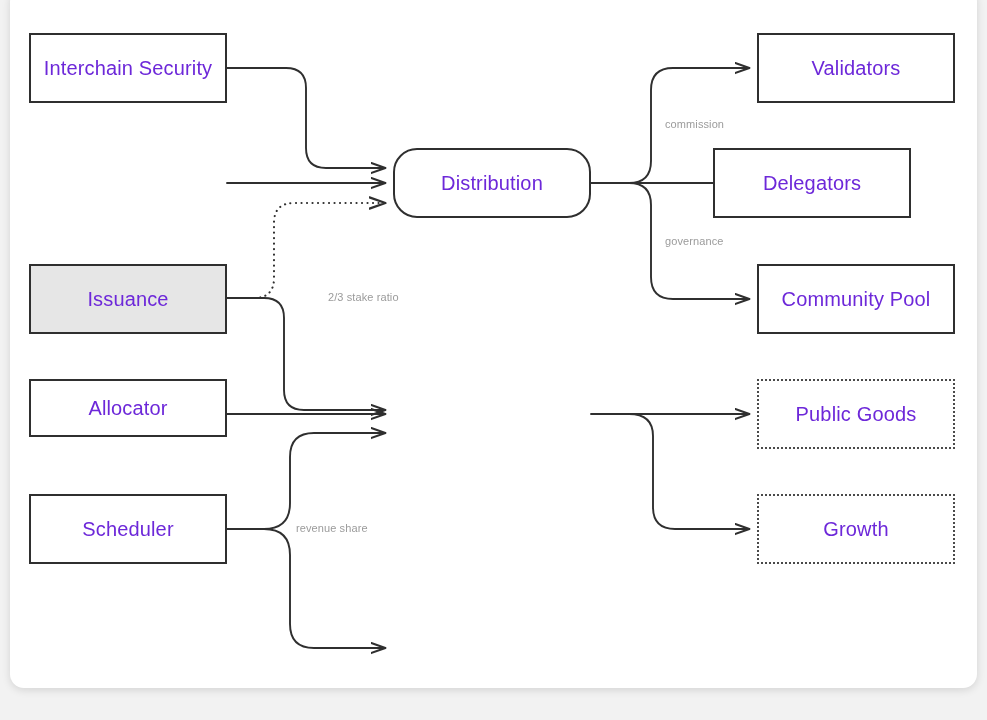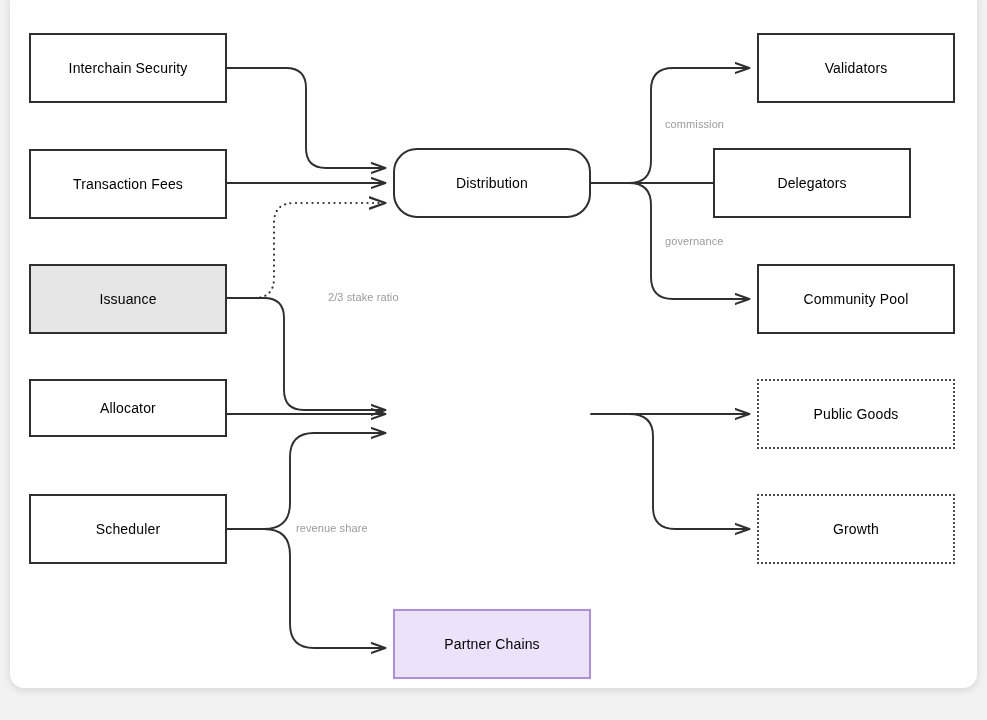"Interchain Security" .node { color: #000000 -> #6d28d9; font-size: 14px -> 20px }
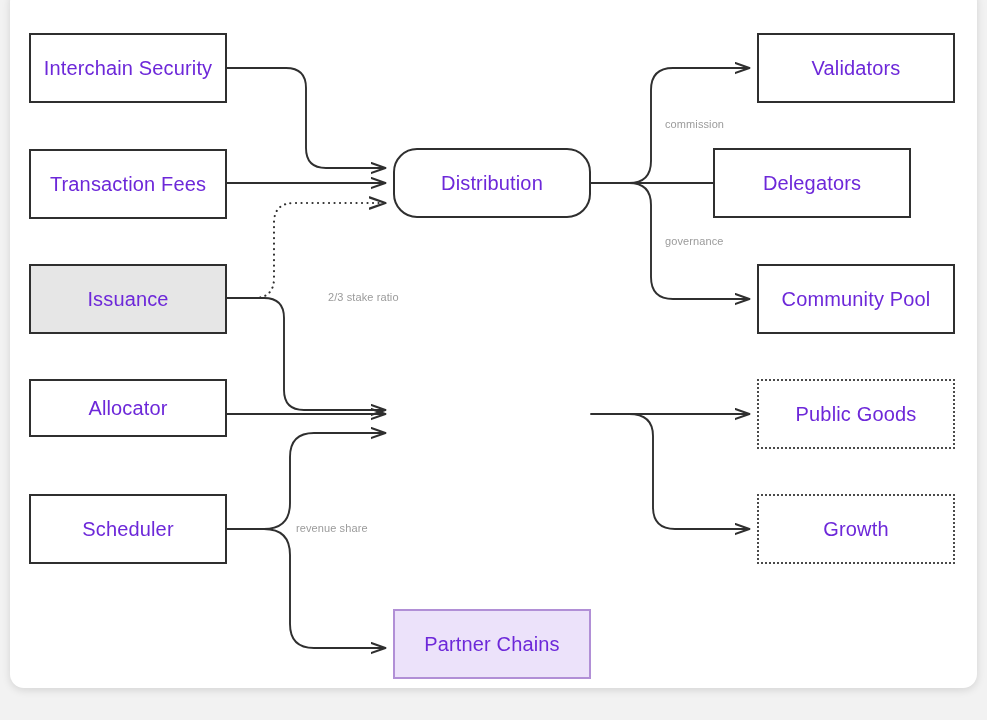"Transaction Fees" div.node { html: <div> <span>Transaction Fees</span> </div> -> none }
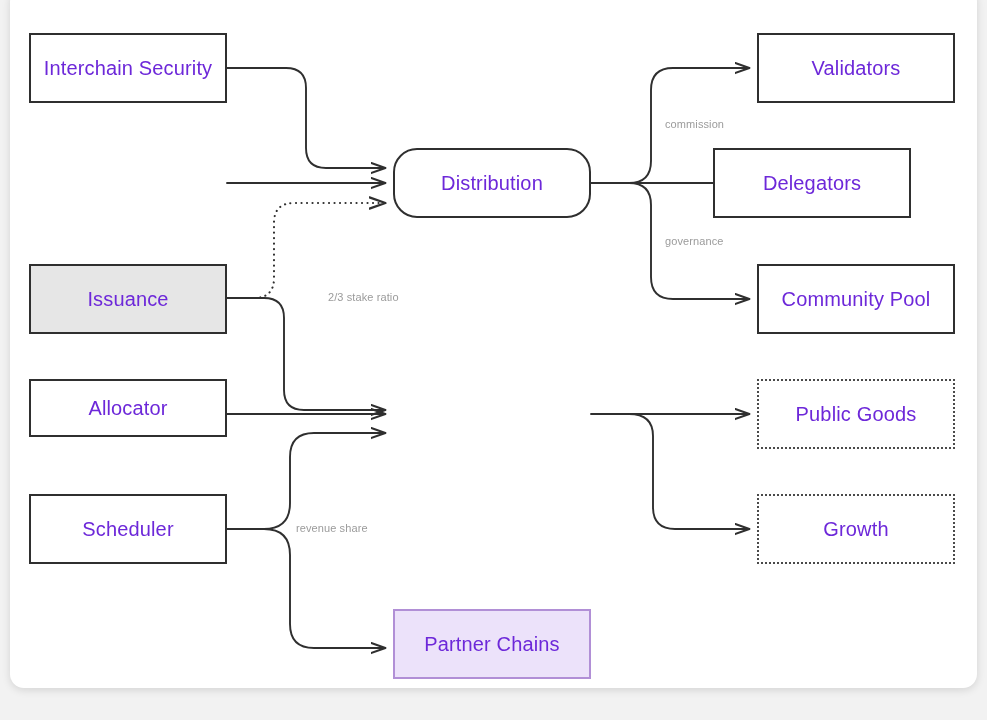"Partner Chains" div.node { html: <div> <span>Partner Chains</span> </div> -> none }
